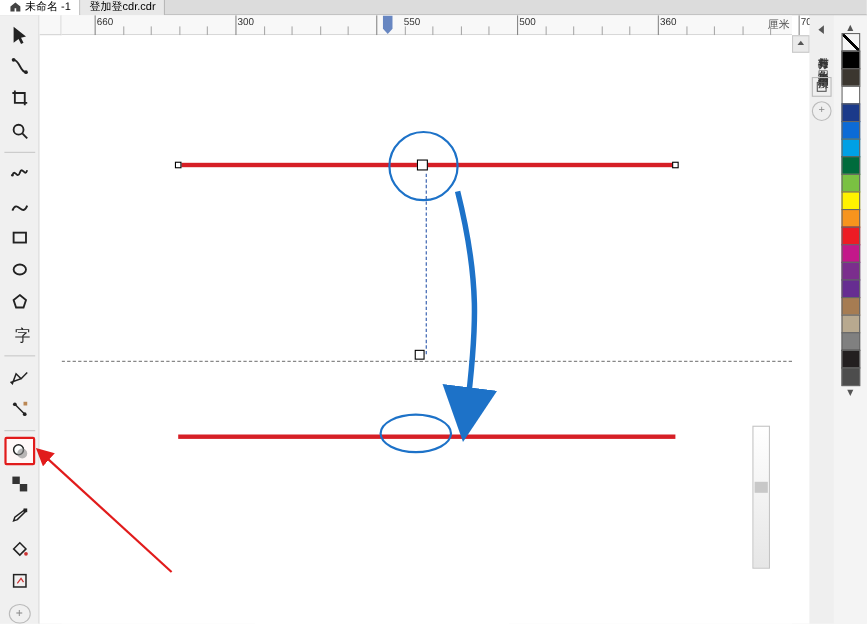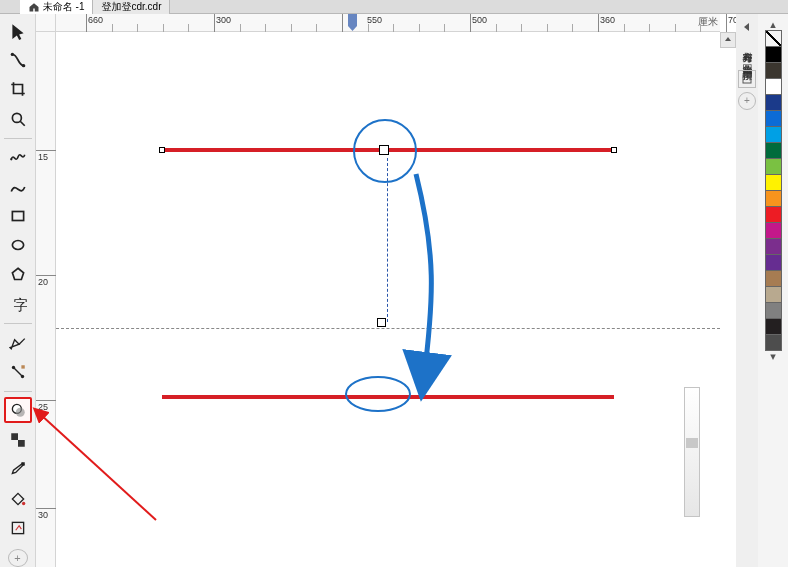"未命名 -1" .tab.active { margin-left: 20px -> none }
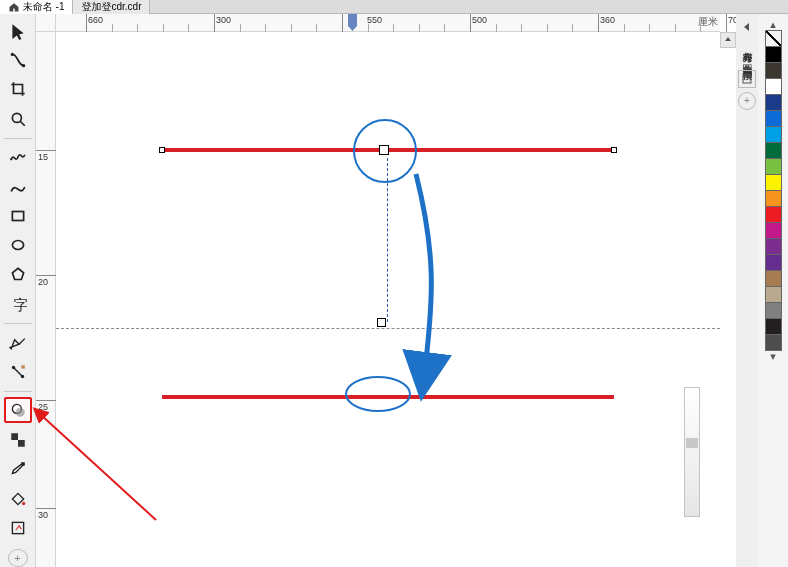"15" div.ruler-left { html: <div> <div></div> <div>15</div> <div></div> <div>20</div> <div></div> <div>25</div> <div></div> <div>30</div> </div> -> none }
